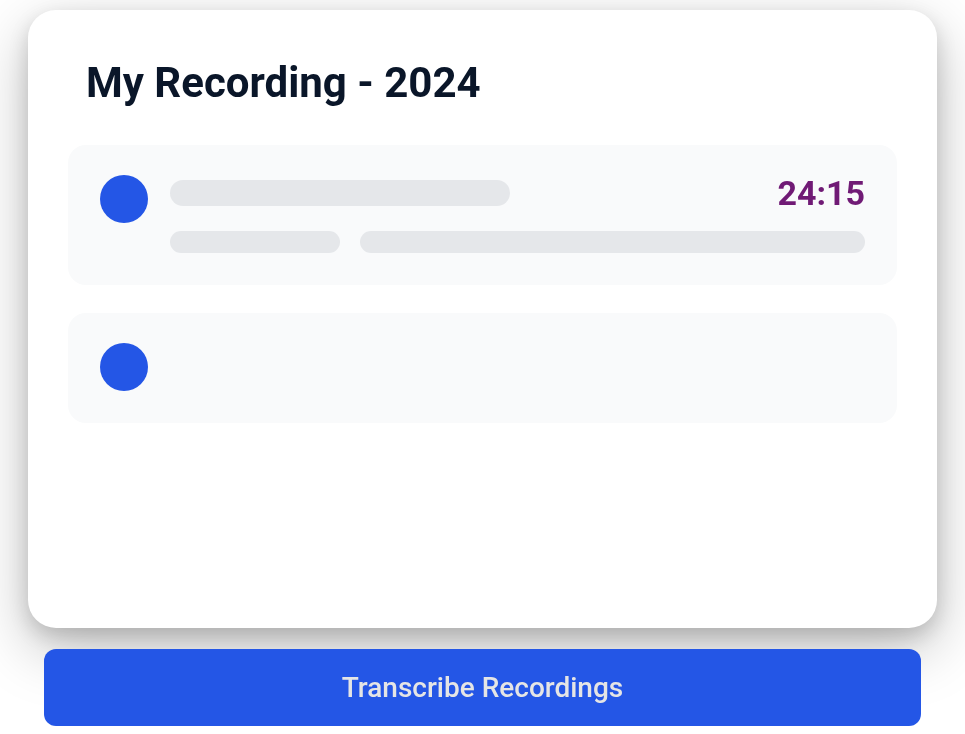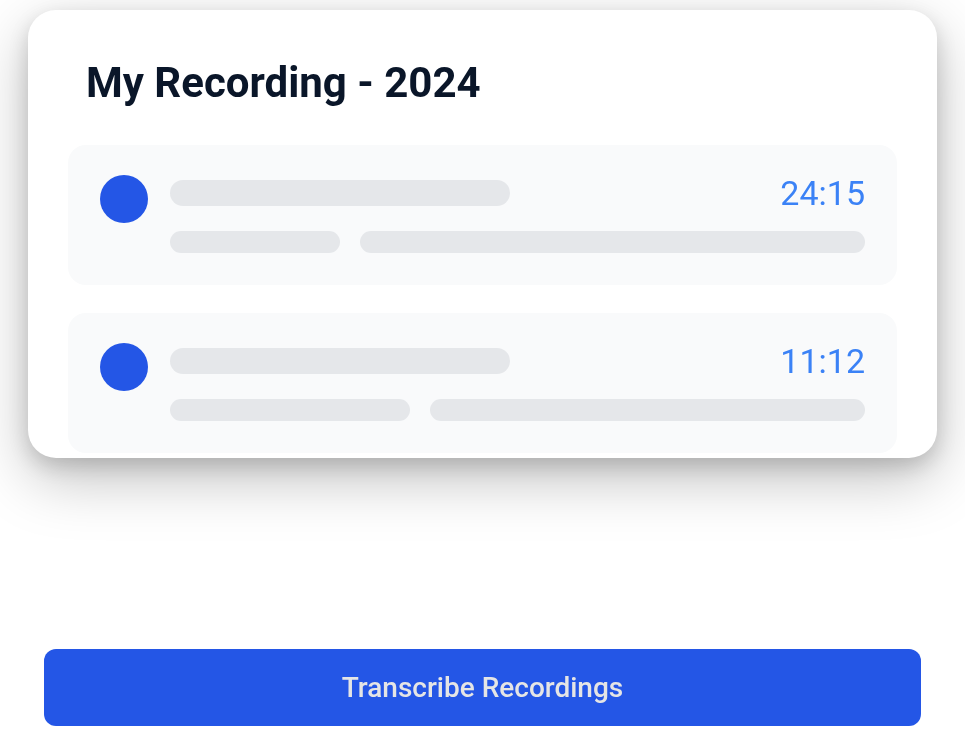"My Recording - 2024" .card { height: 448px -> 618px }
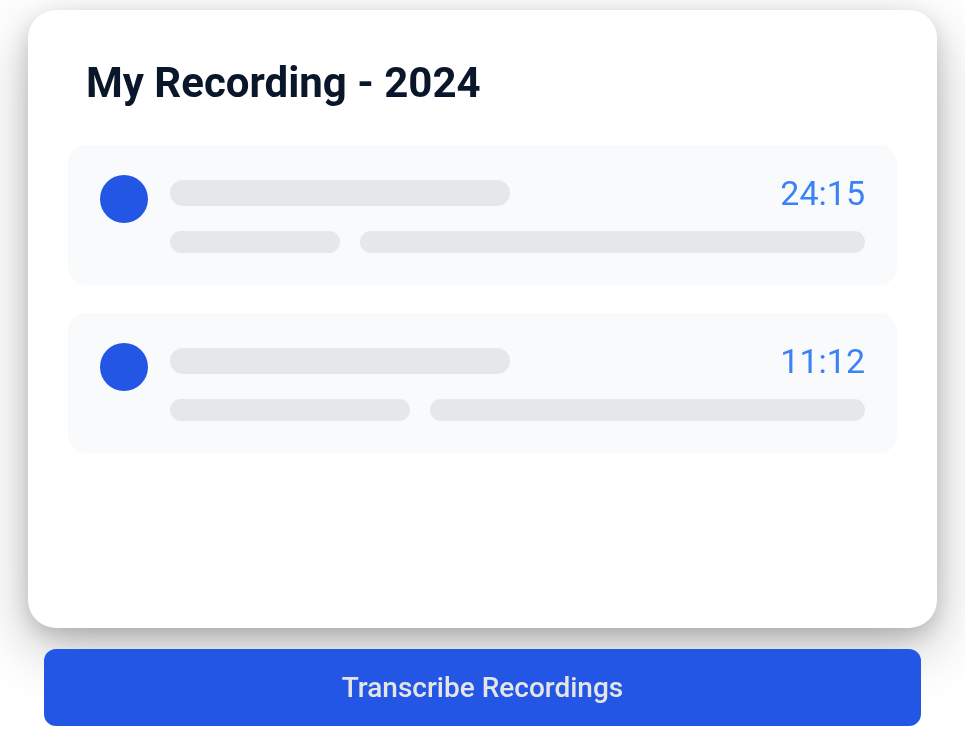"24:15" .recording-time { color: #3b82f6 -> #701a75; font-weight: 400 -> 700 }
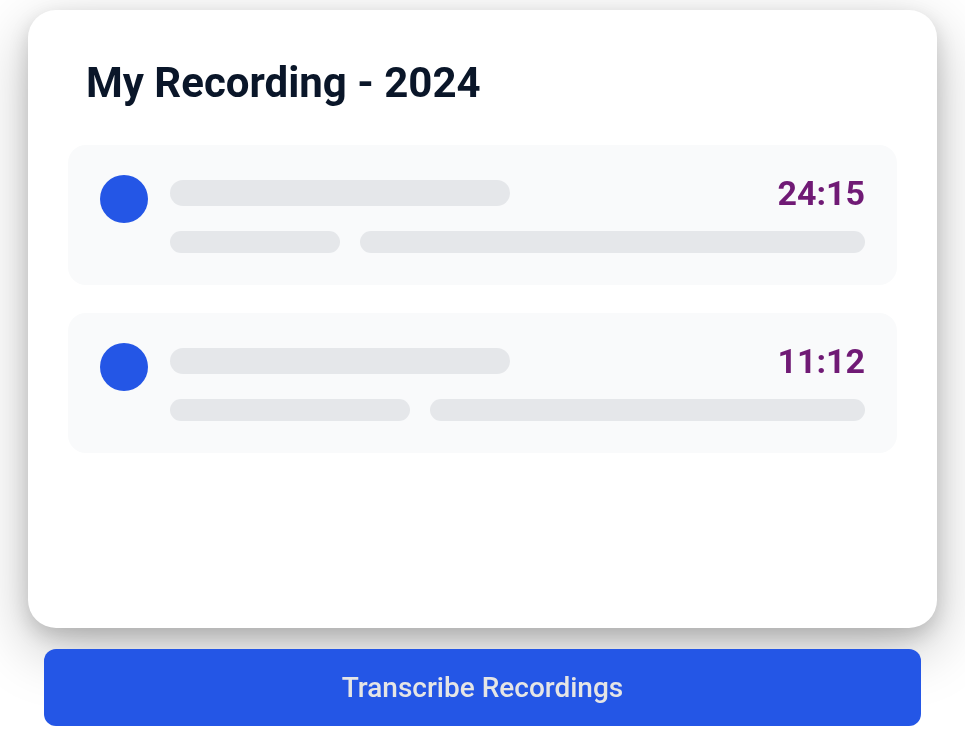"11:12" div.recording-content { html: <div> <div> <div></div> <div>11:12</div> </div> <div> <div></div> <div></div> </div> </div> -> none }
